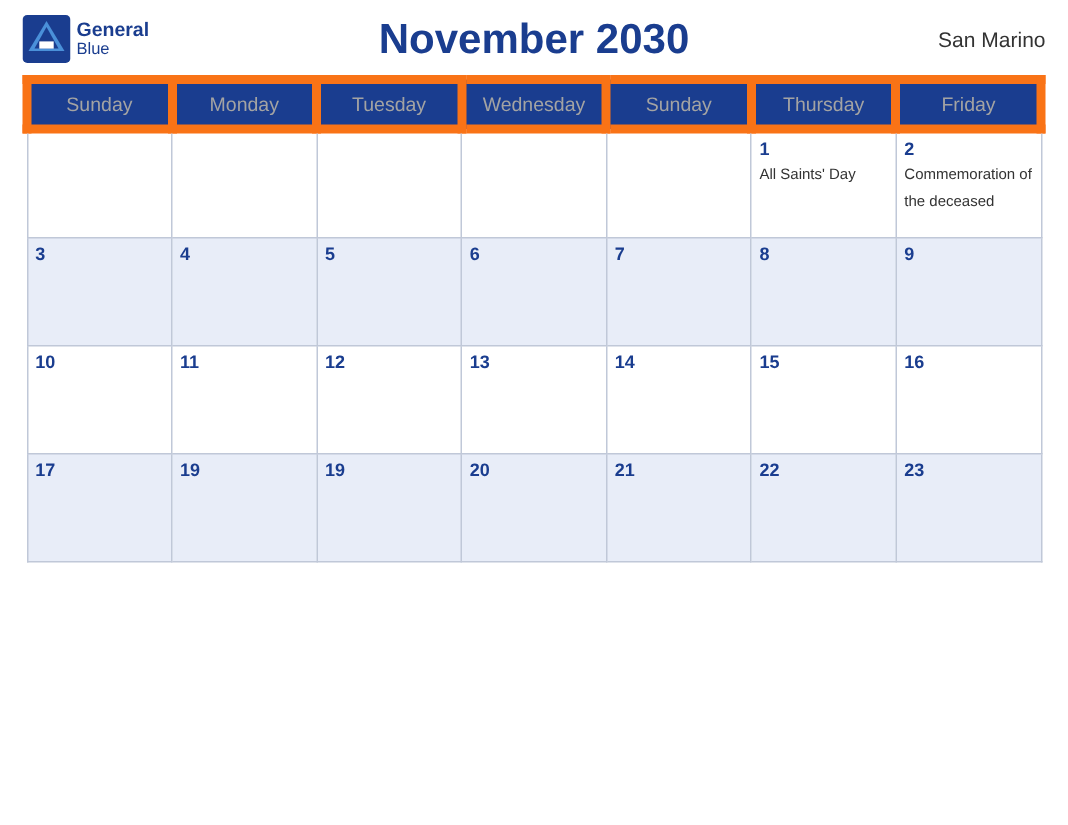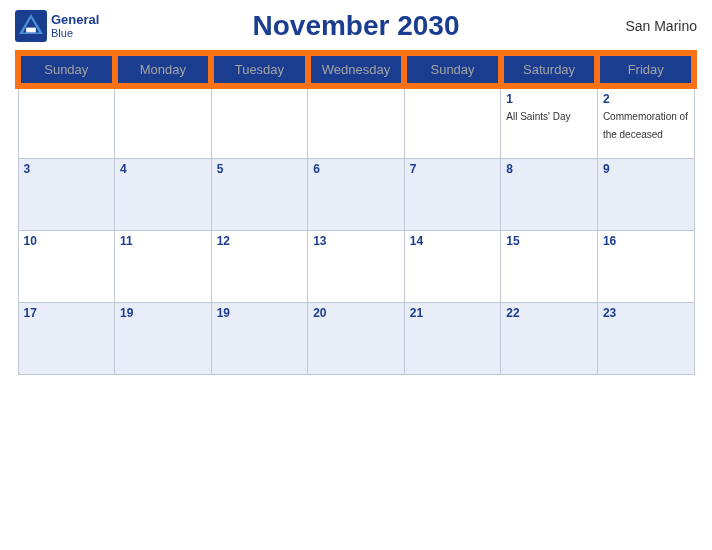"Saturday" th { text: Saturday -> Thursday }
